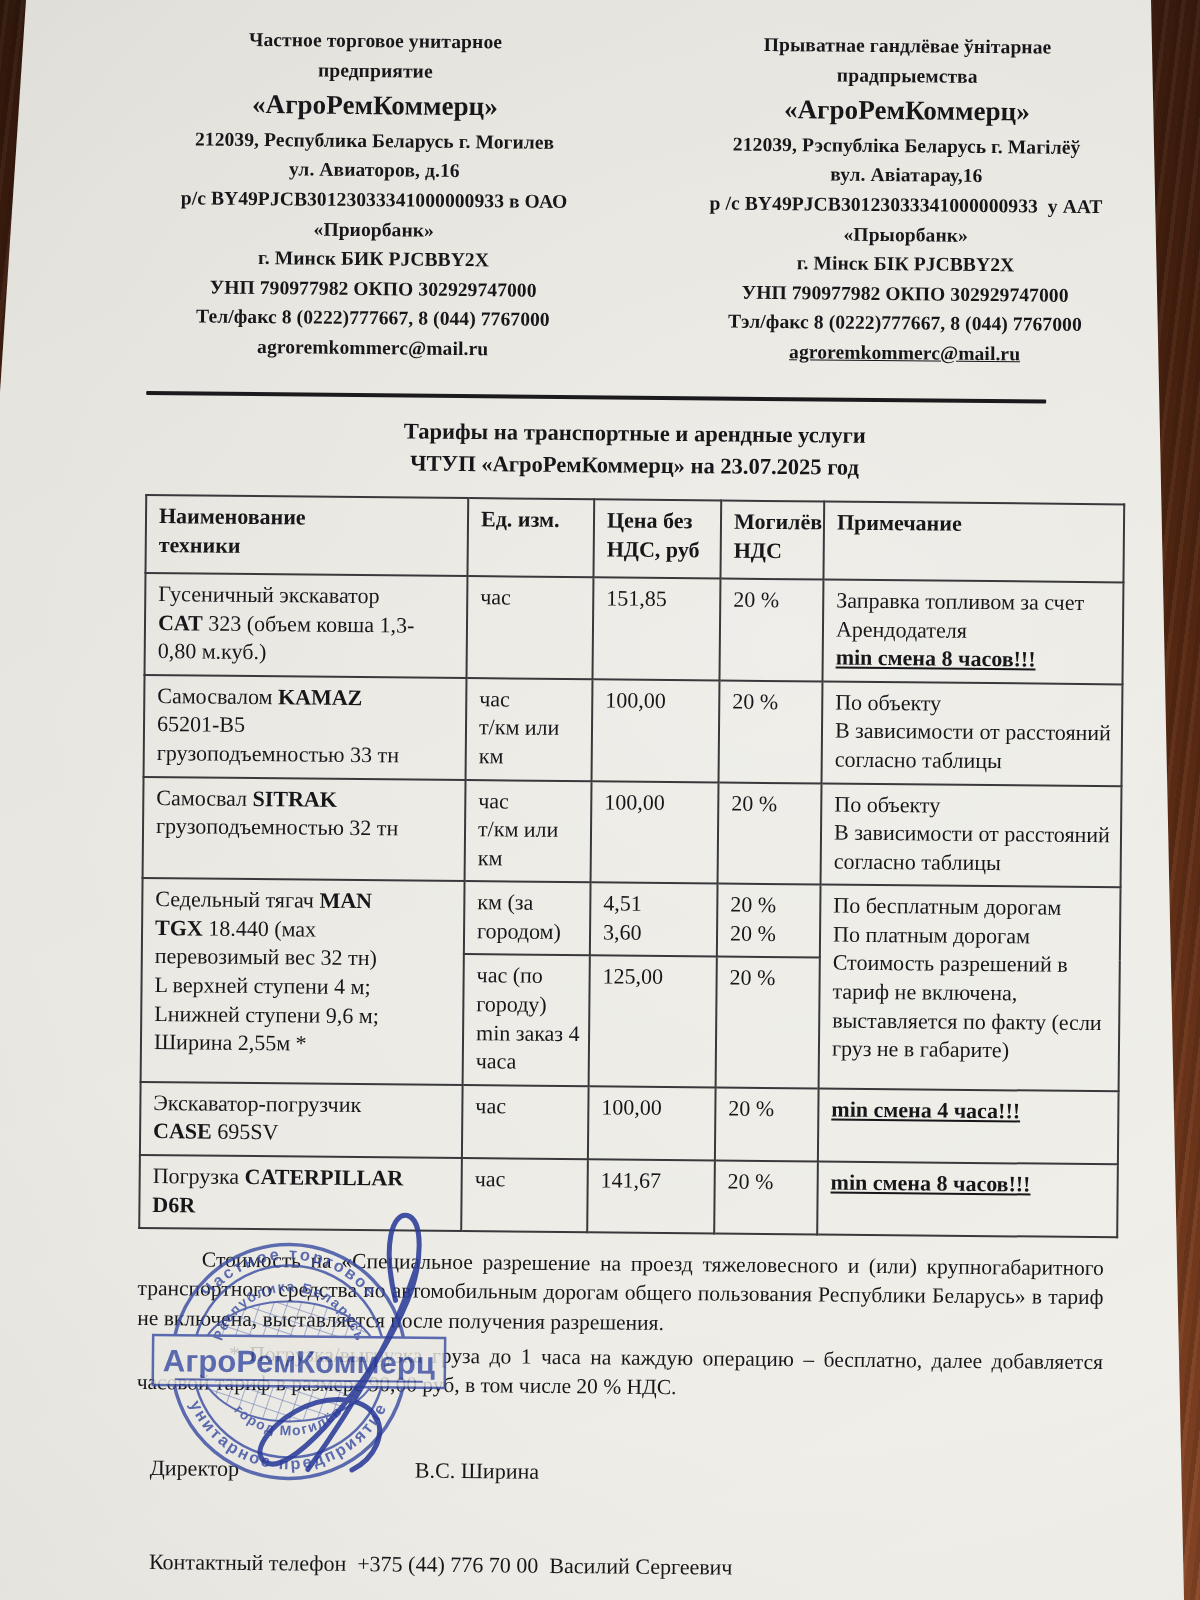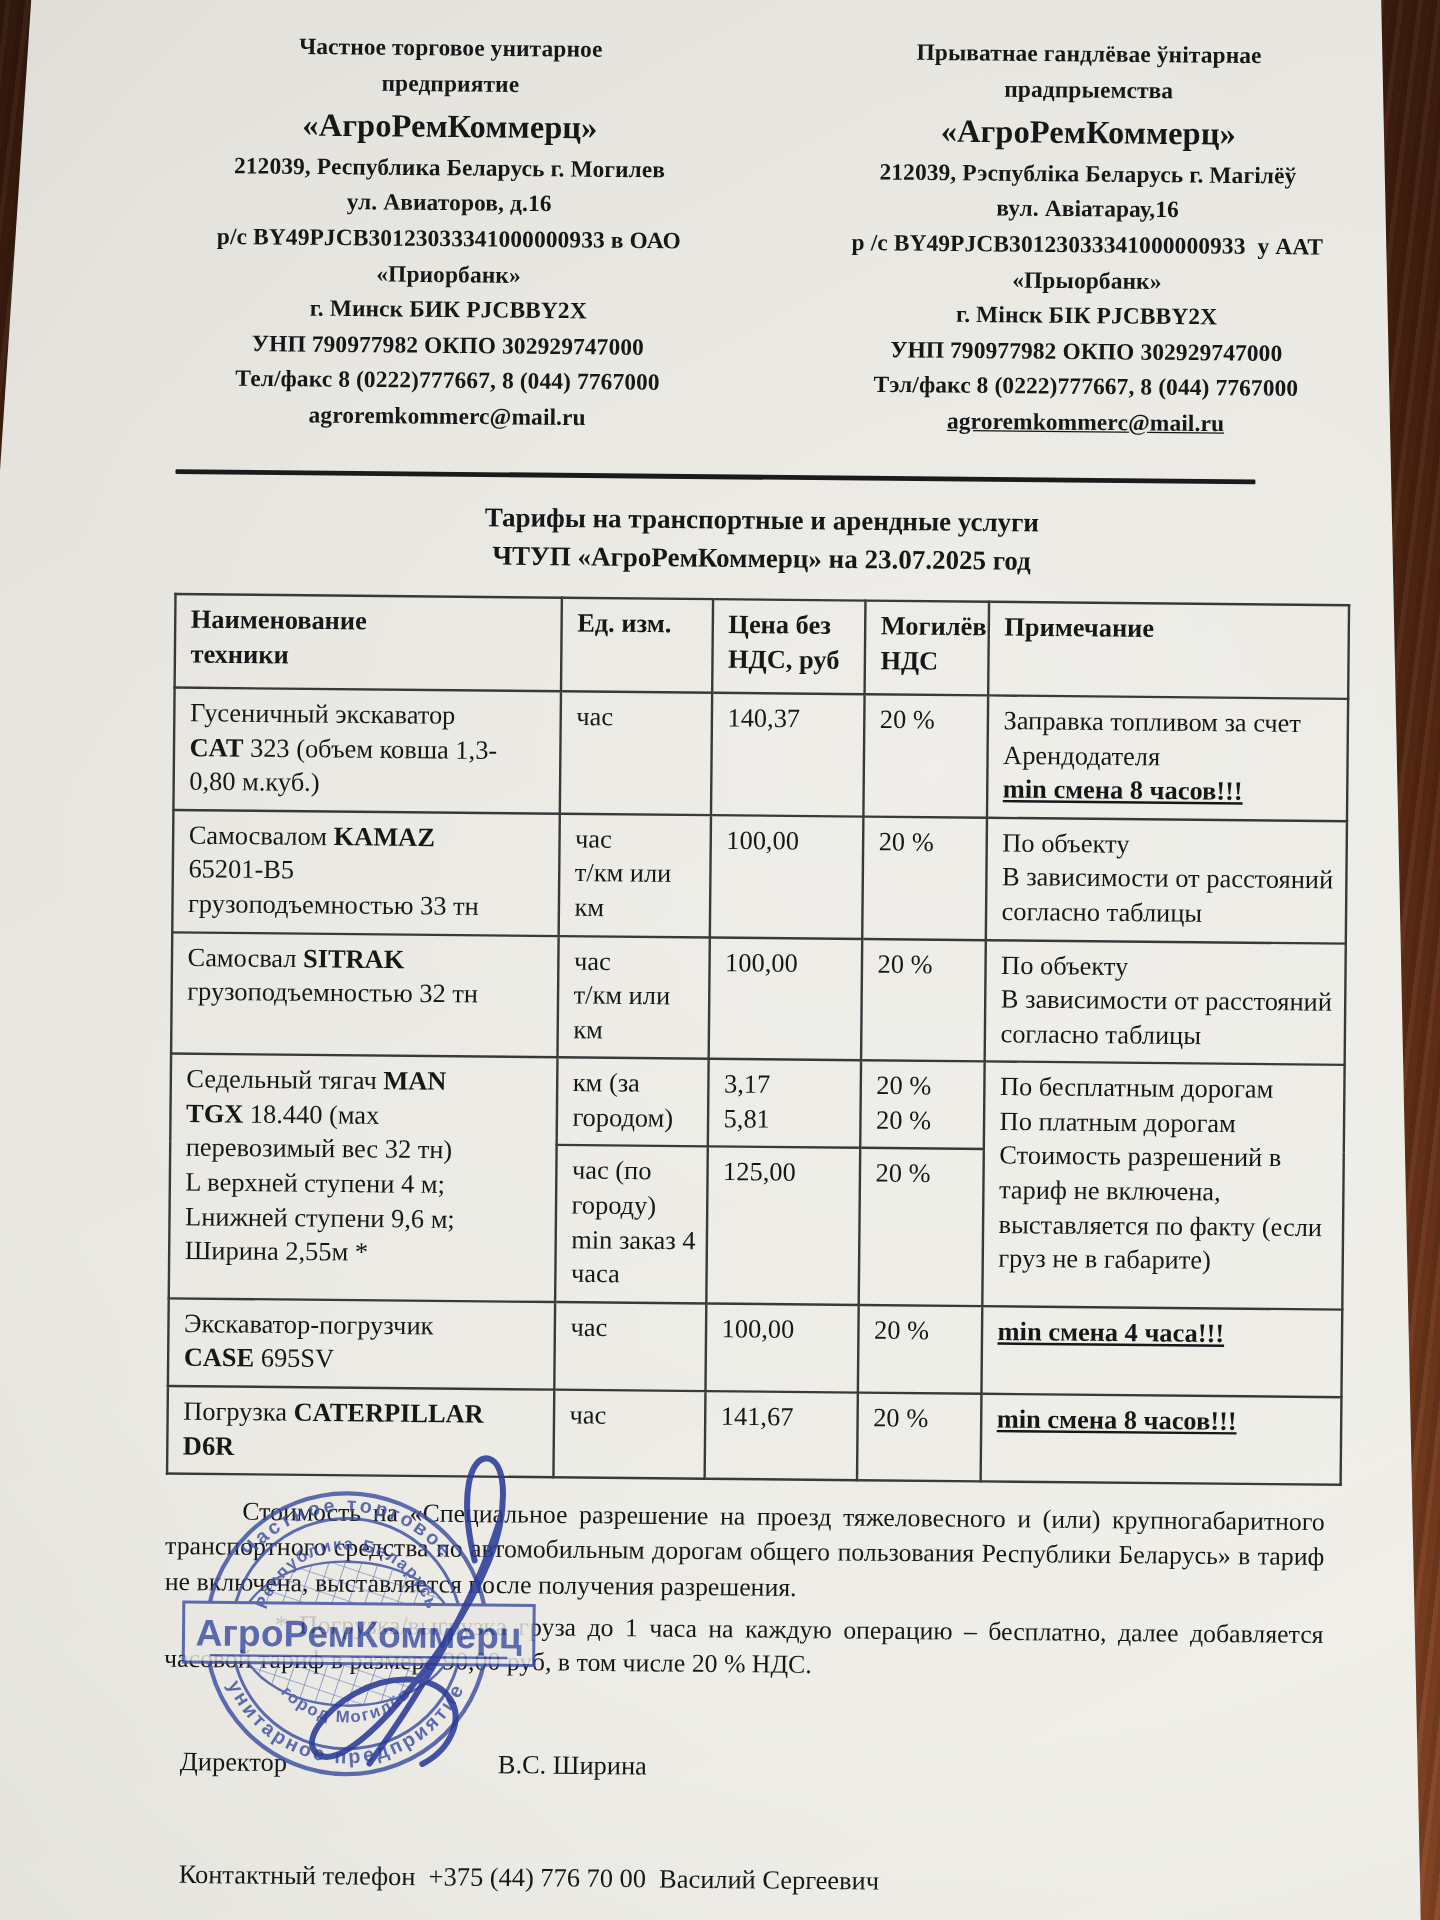"140,37" td { text: 140,37 -> 151,85 }
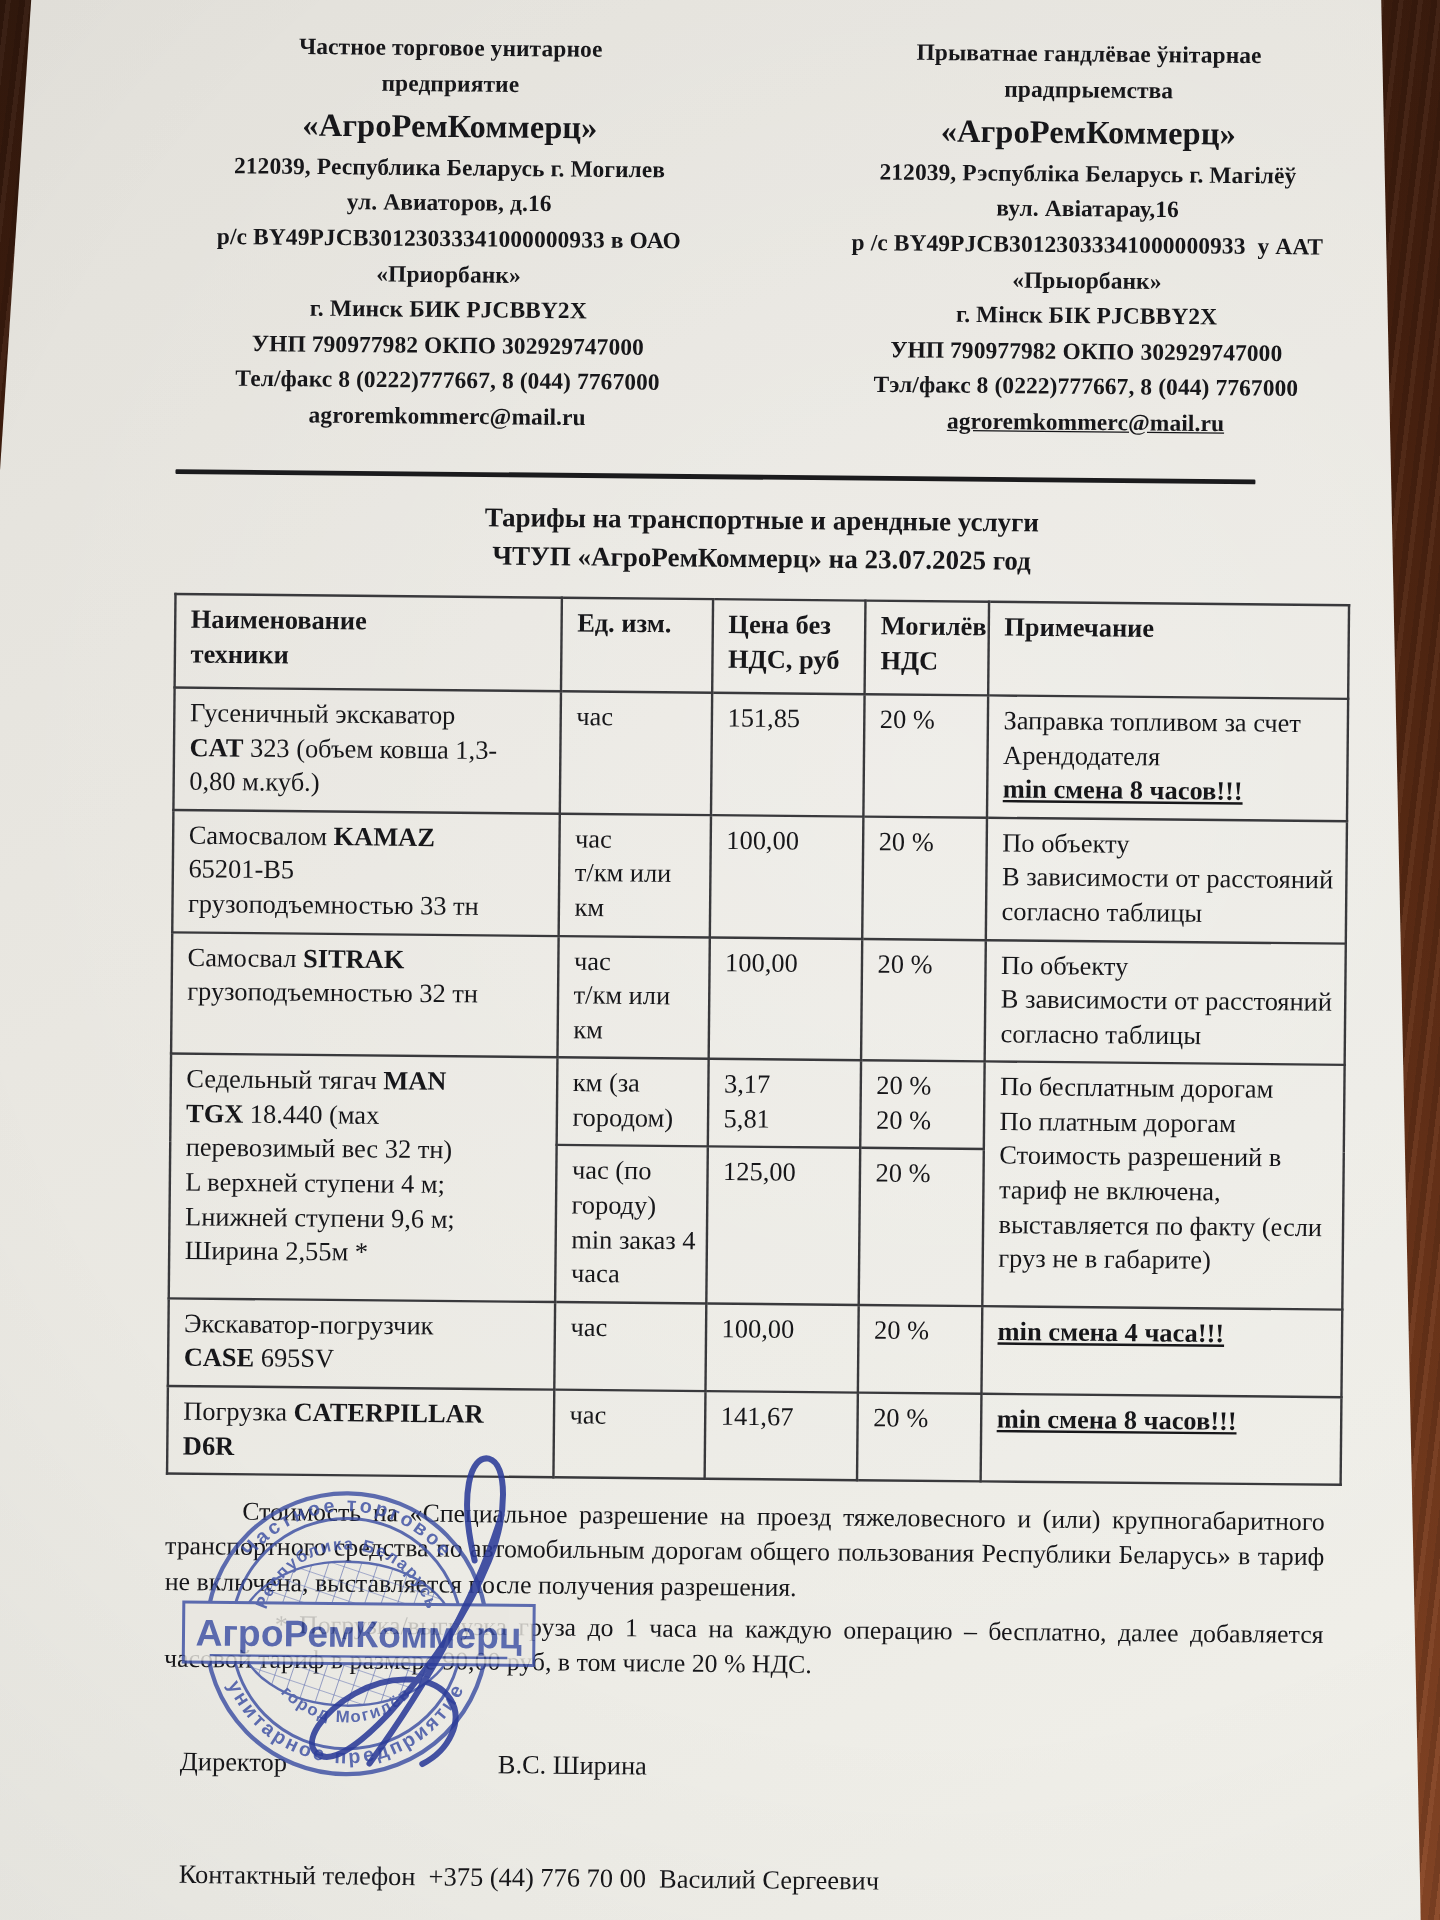"3,17" div { text: 3,17 -> 4,51 }
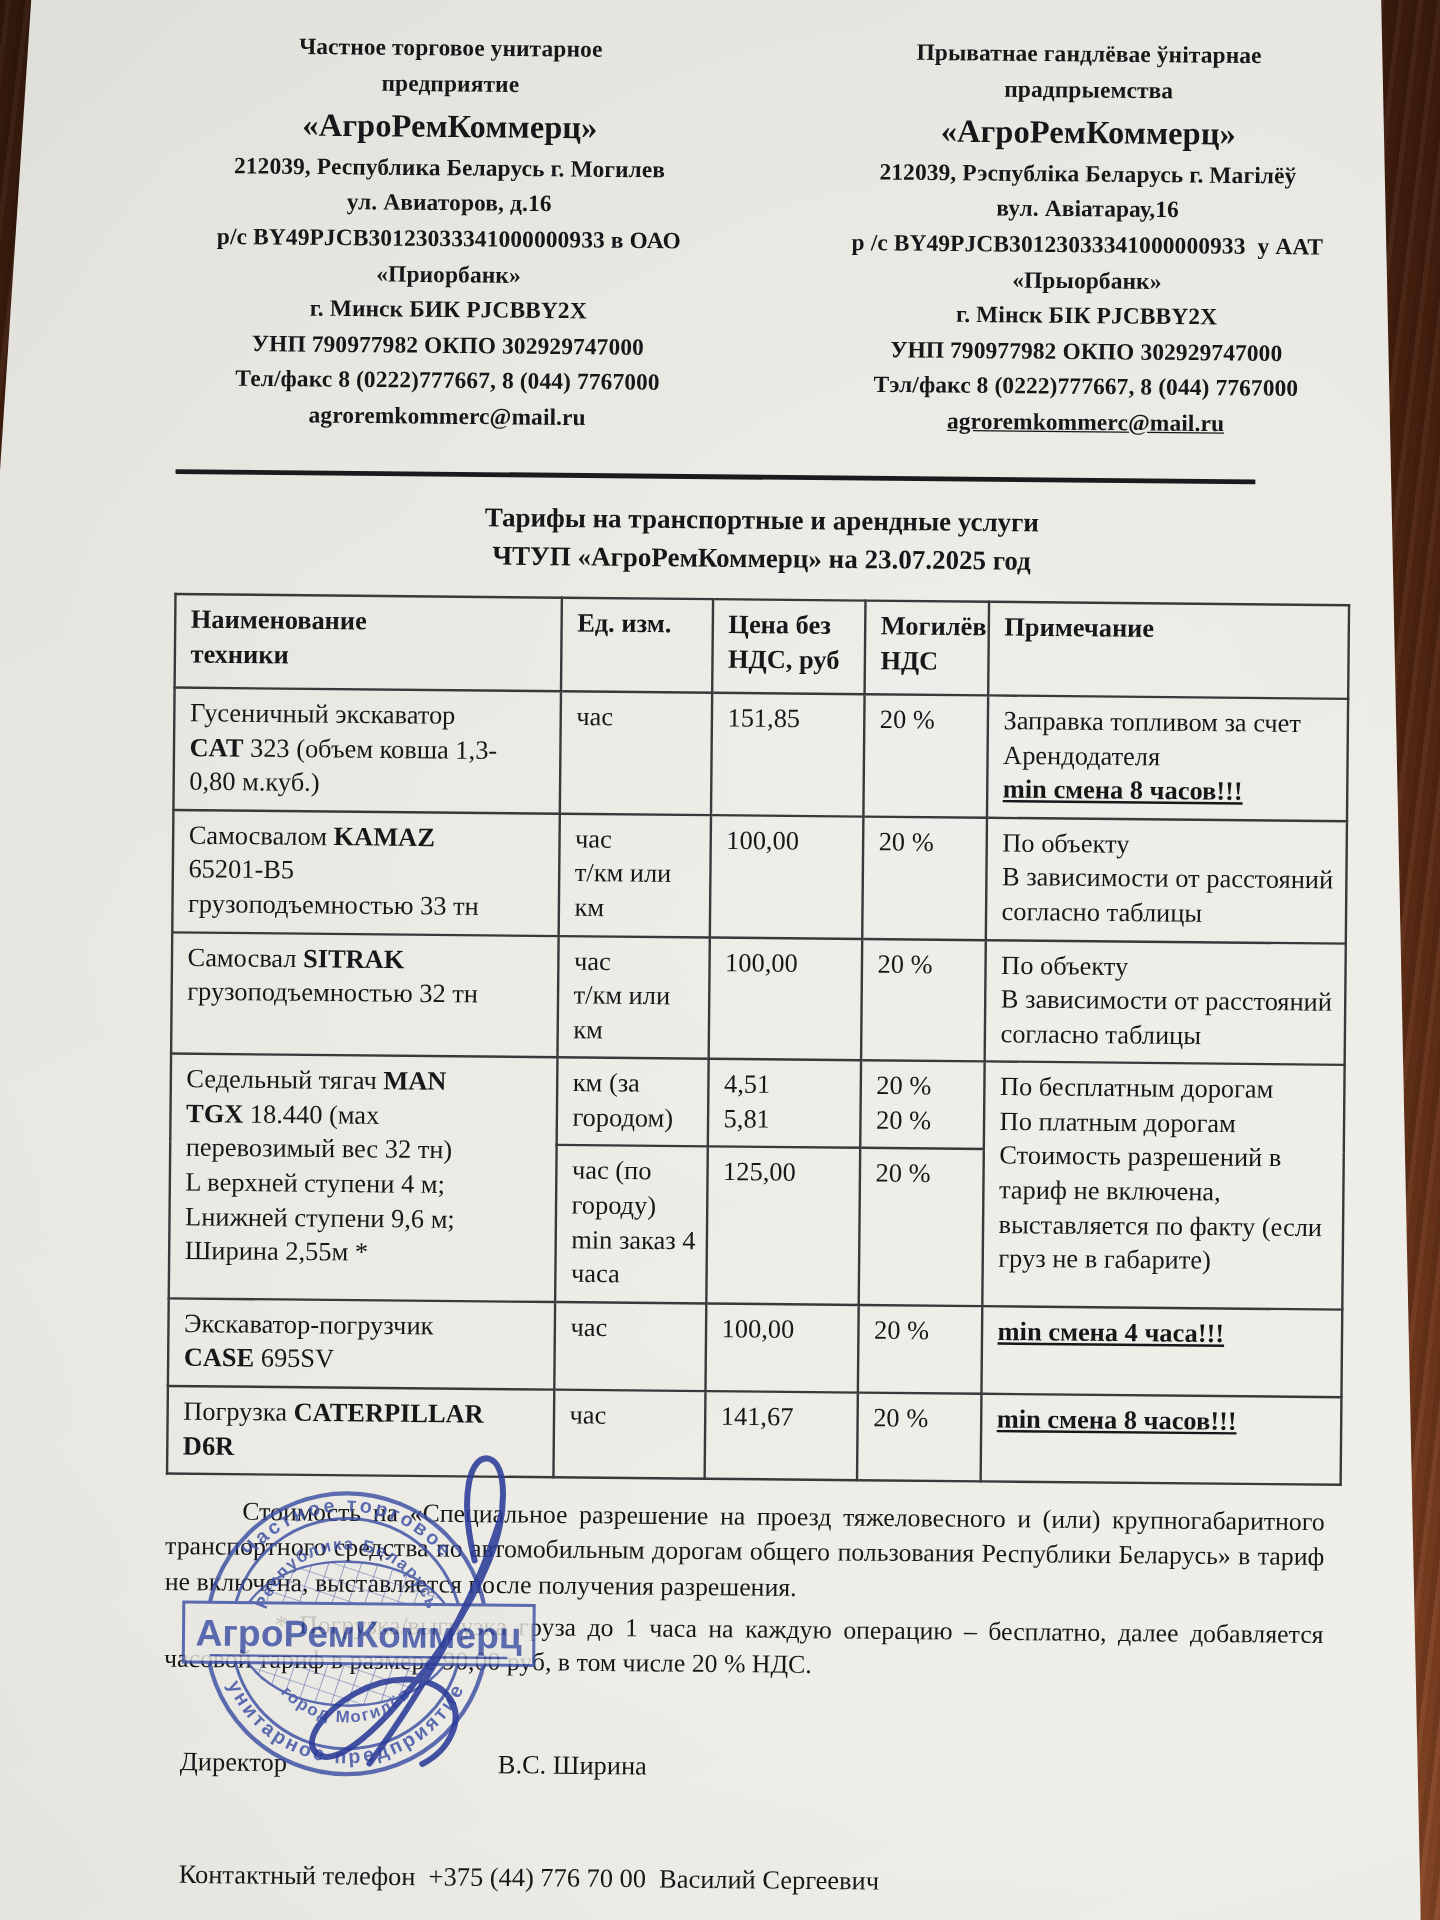"5,81" div { text: 5,81 -> 3,60 }
